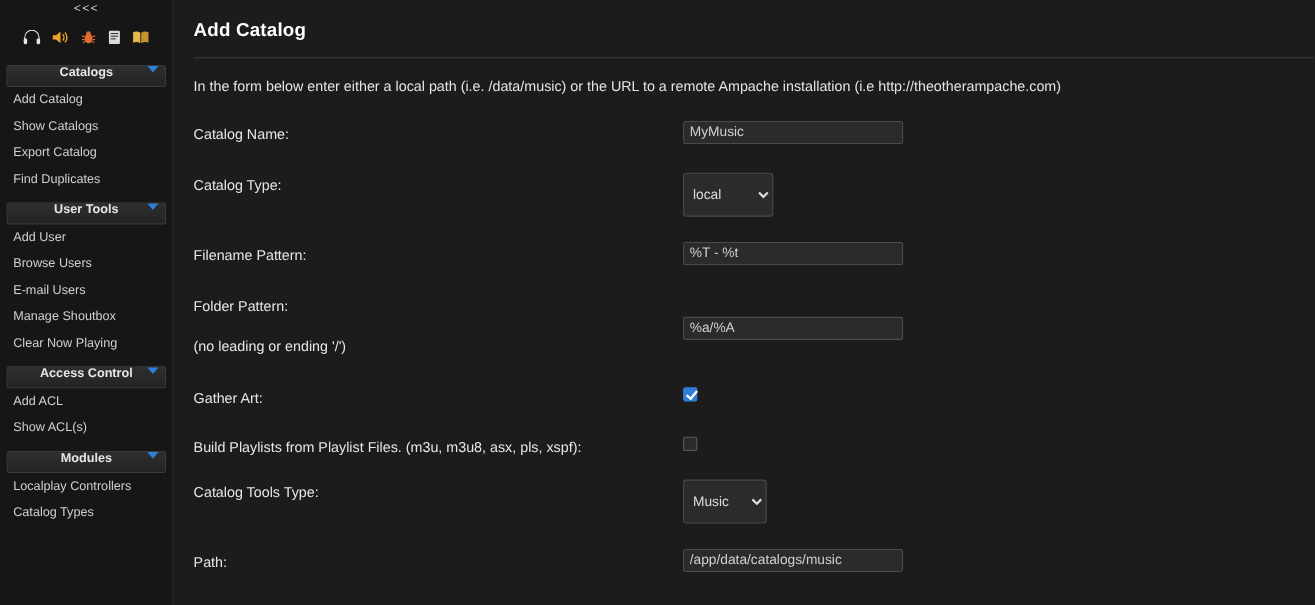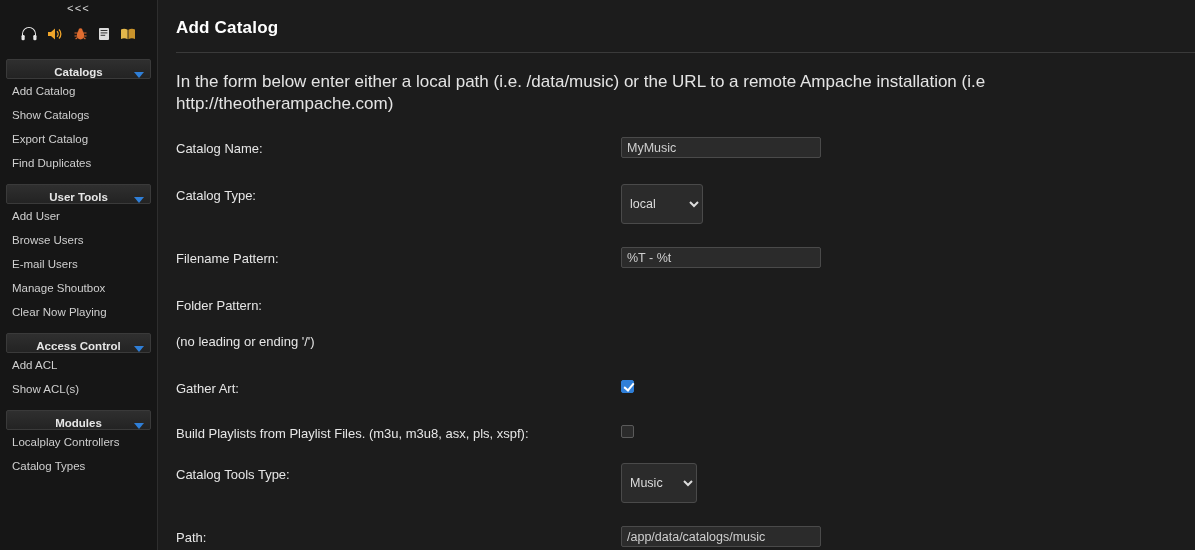"Catalogs" .section-header { align-items: flex-end -> flex-start }
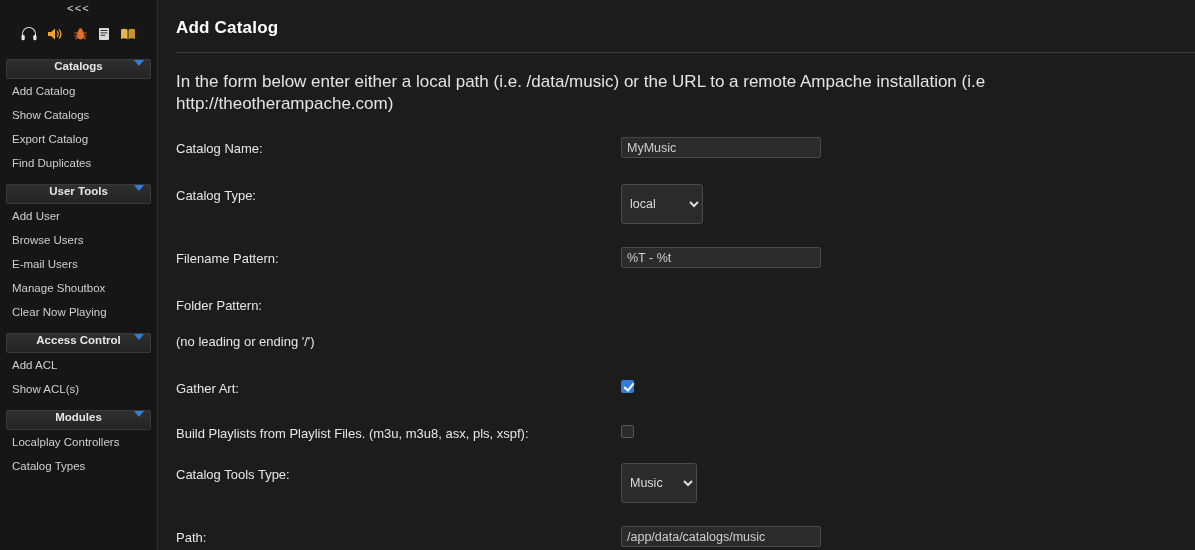"In the form below enter" .intro { font-size: 17px -> 13px }
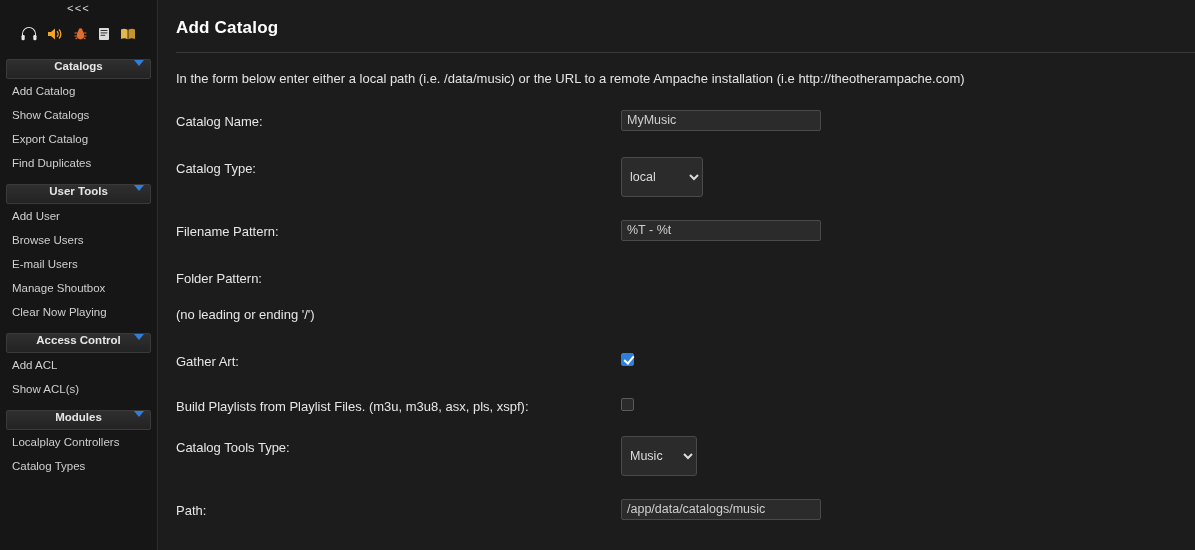"%a/%A" div.field { html: none -> <div> <div></div> <input> </div> }
